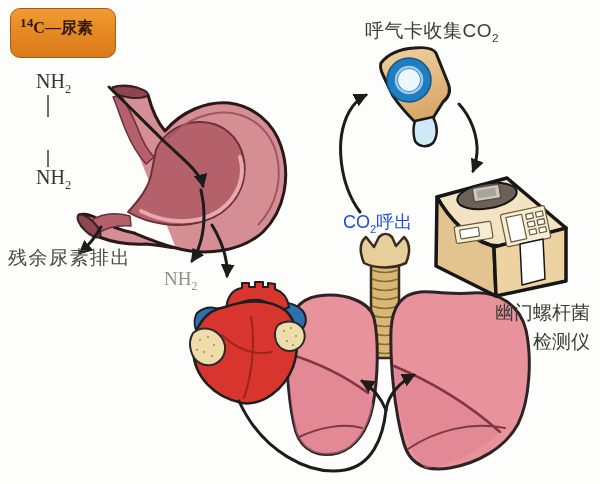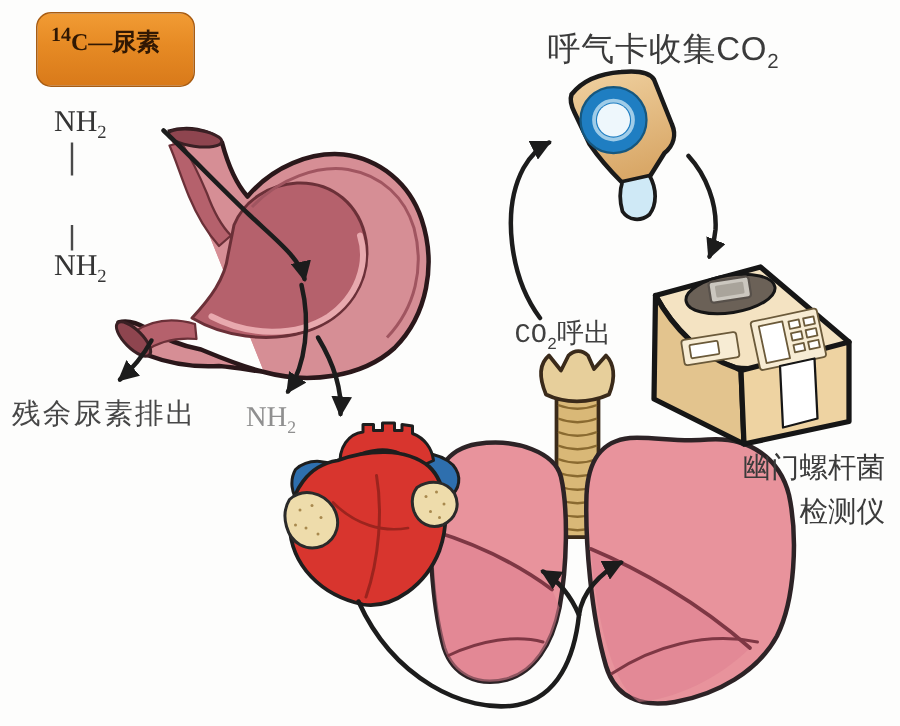"14C—尿素" #legend-box { left: 24px -> 10px }
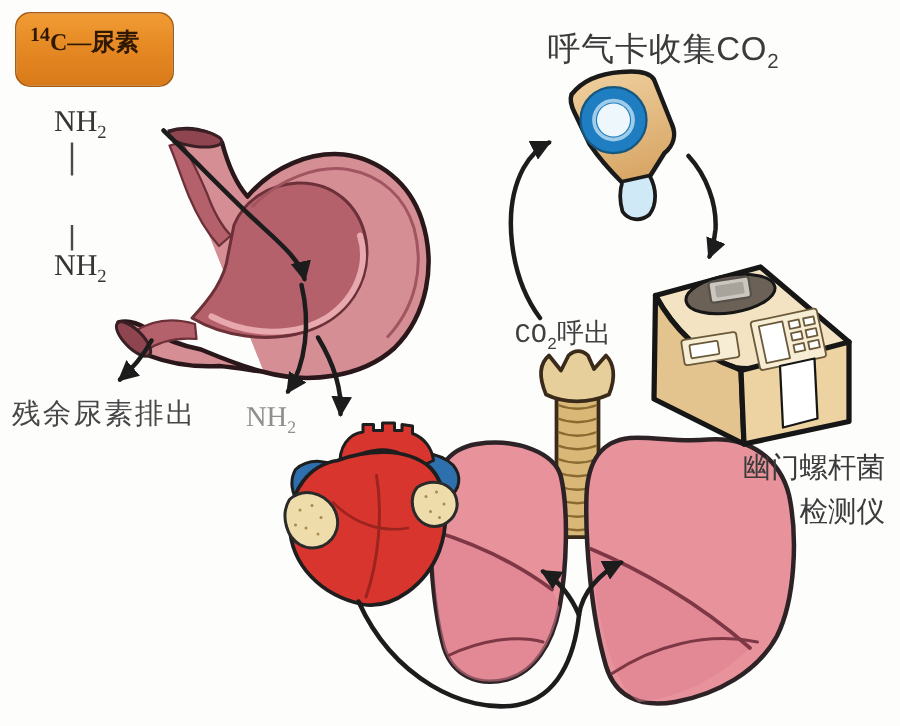"呼气卡收集CO2" #breath-card-label { font-size: 22px -> 19px }
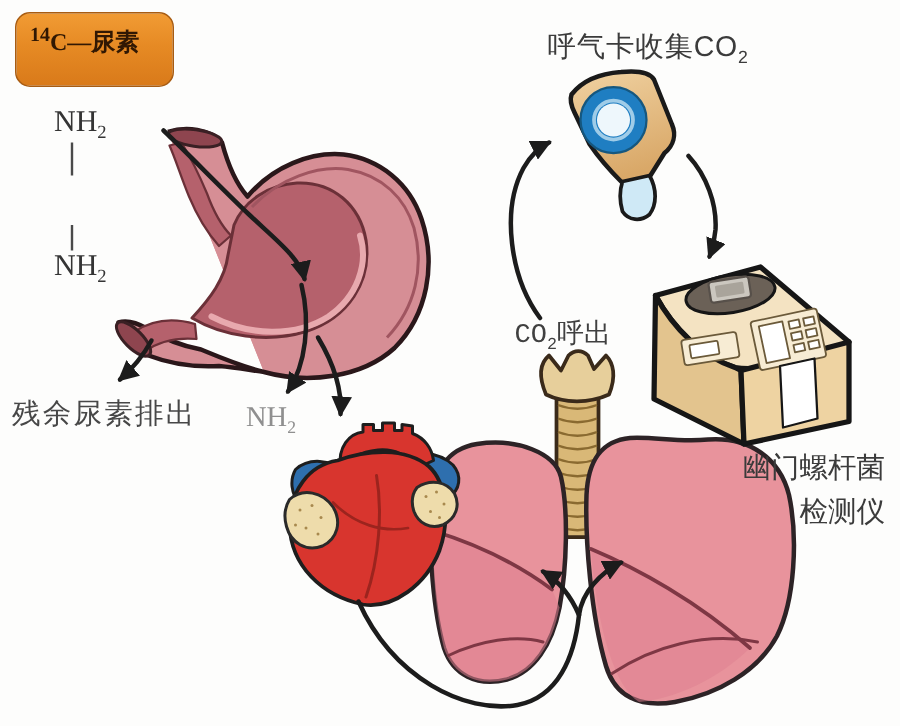"CO2呼出" #co2-exhale-label { color: #404040 -> #1d4ed8; font-family: Liberation Mono, monospace -> none }
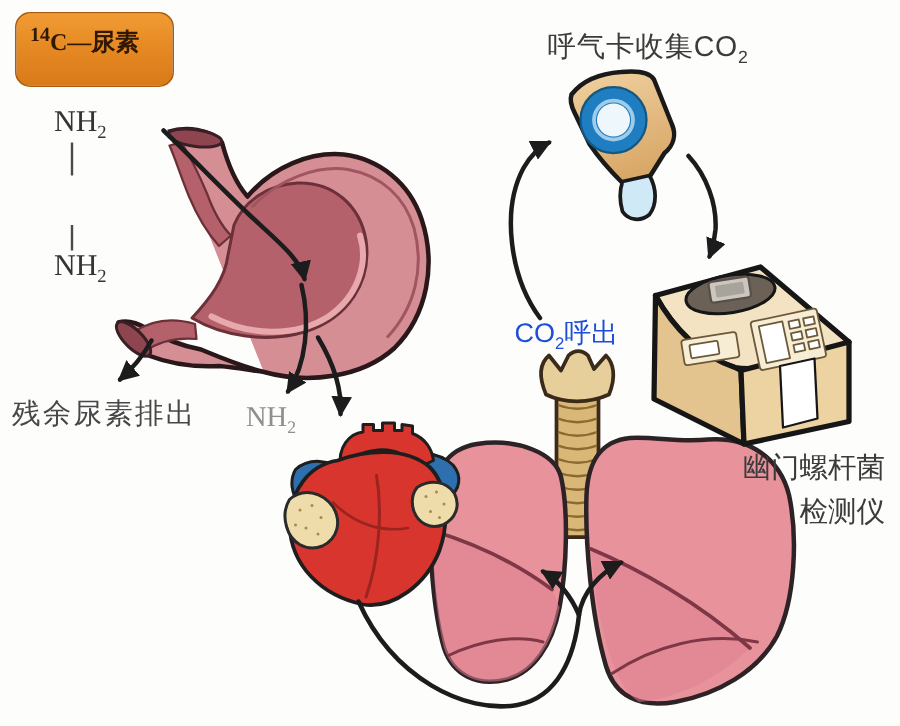"残余尿素排出" #residual-label { top: 263px -> 245px }
